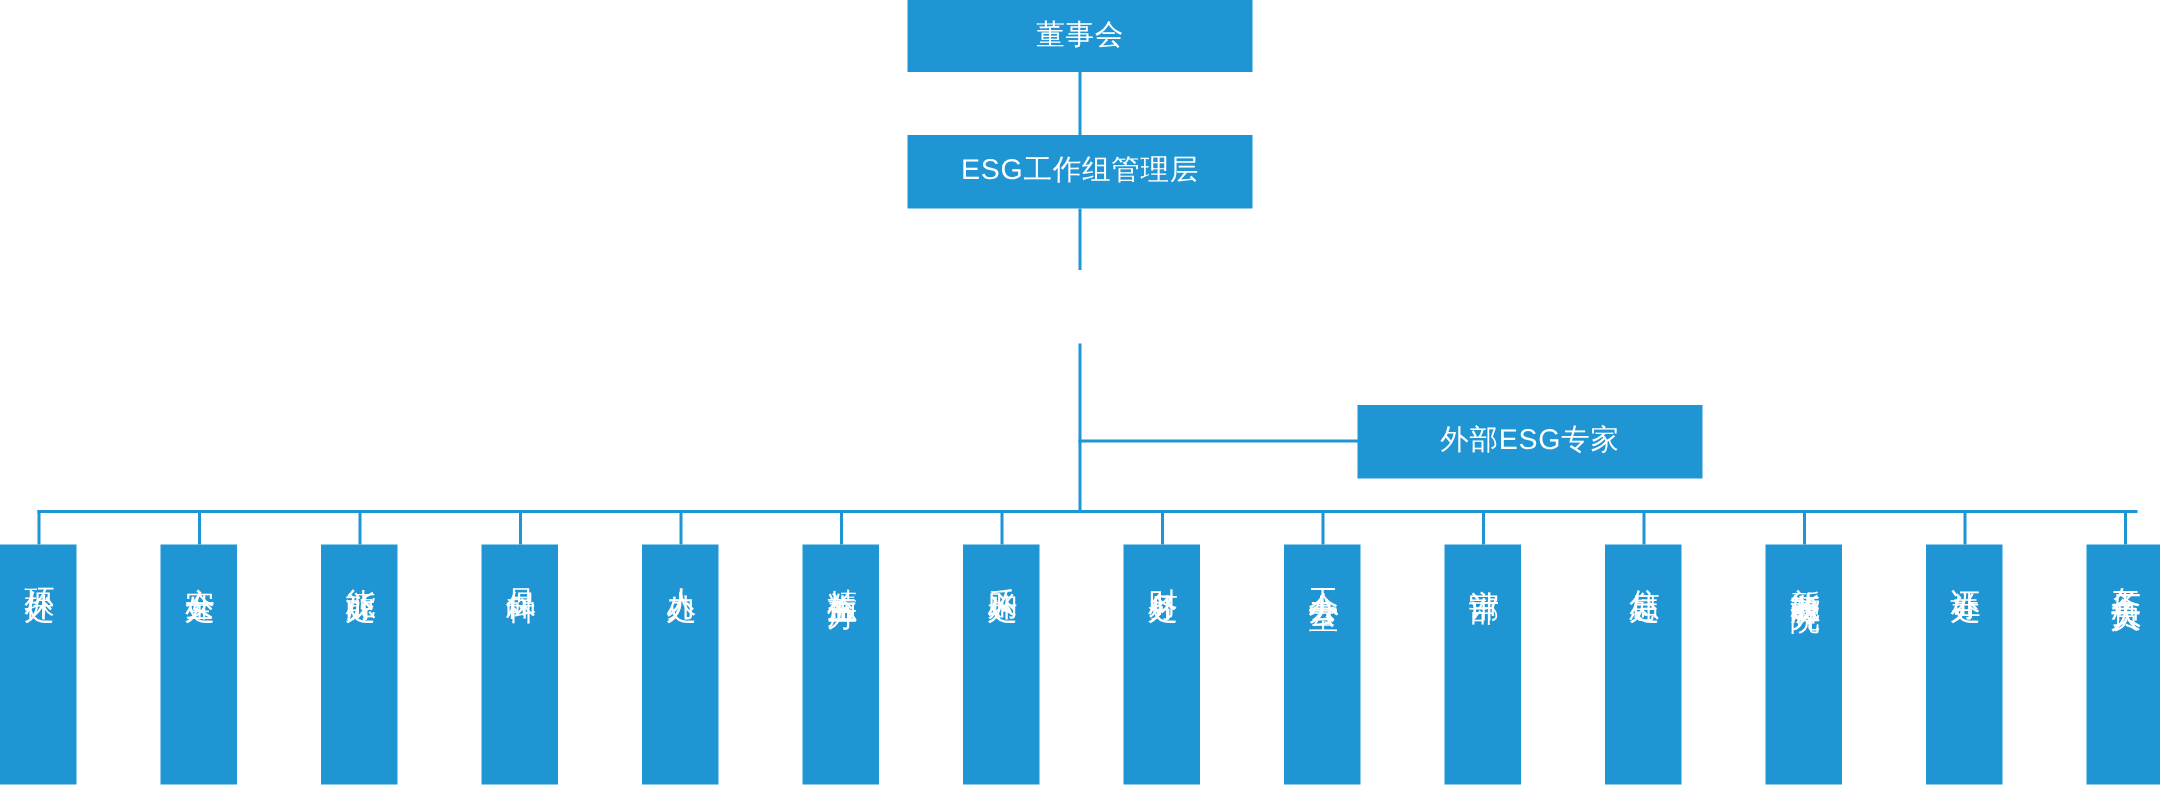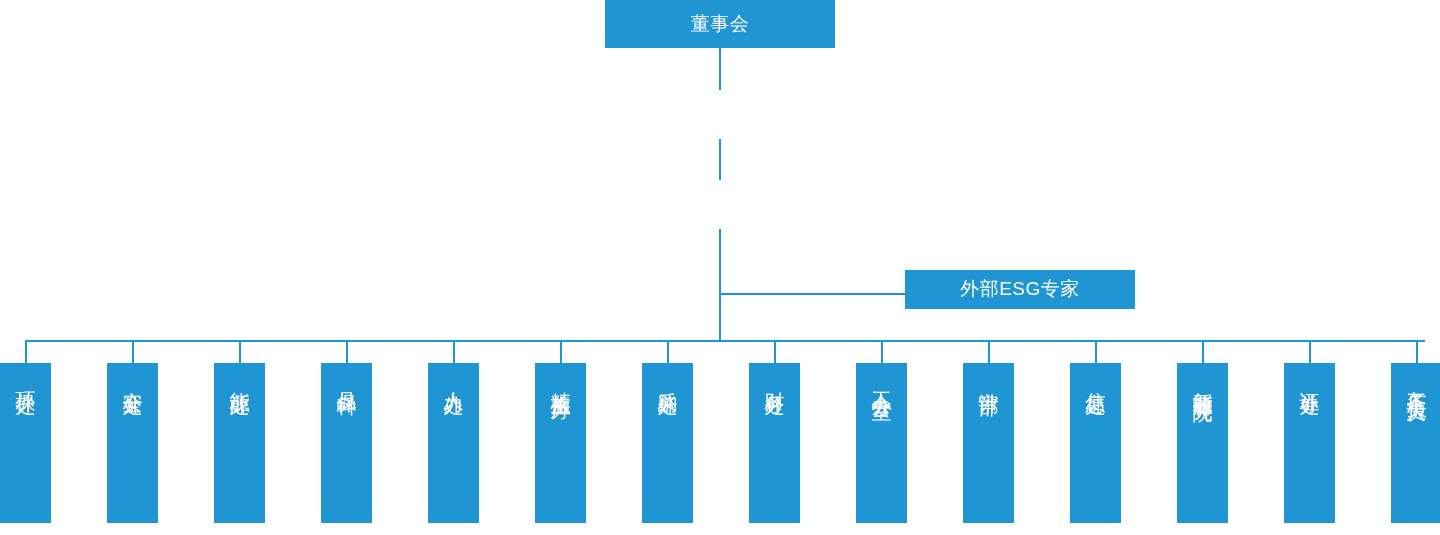"ESG工作组管理层" div.node { html: none -> <div> <span>ESG工作组管理层</span> </div> }
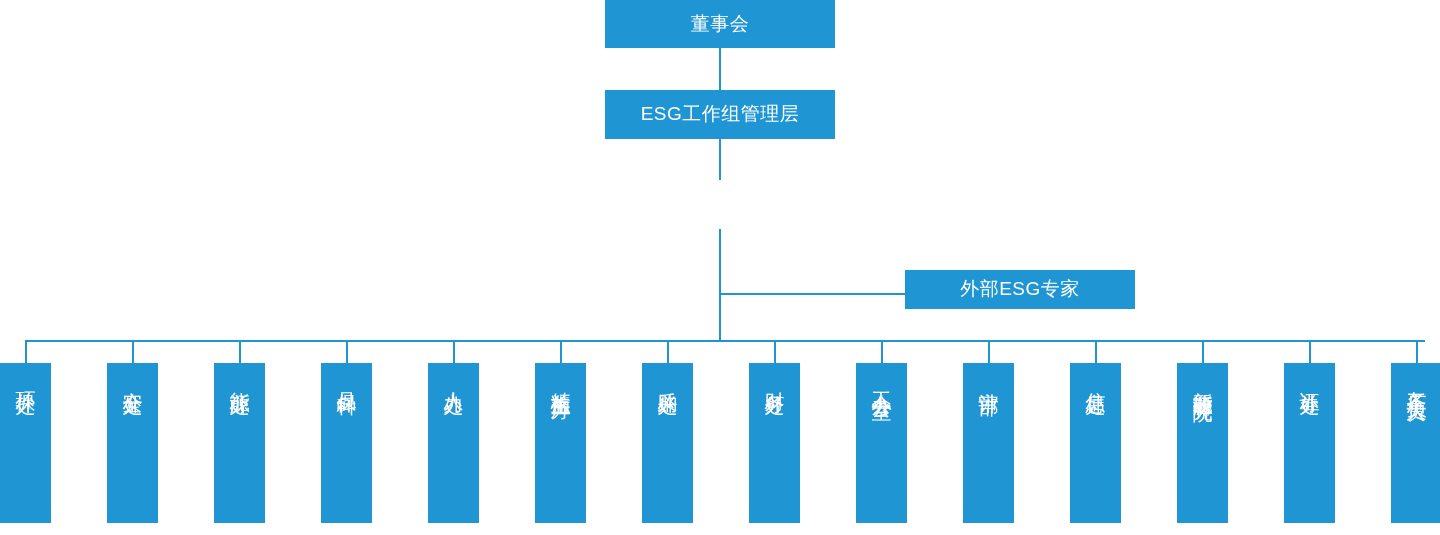"外部ESG专家" div.node { height: 39px -> 49px }
